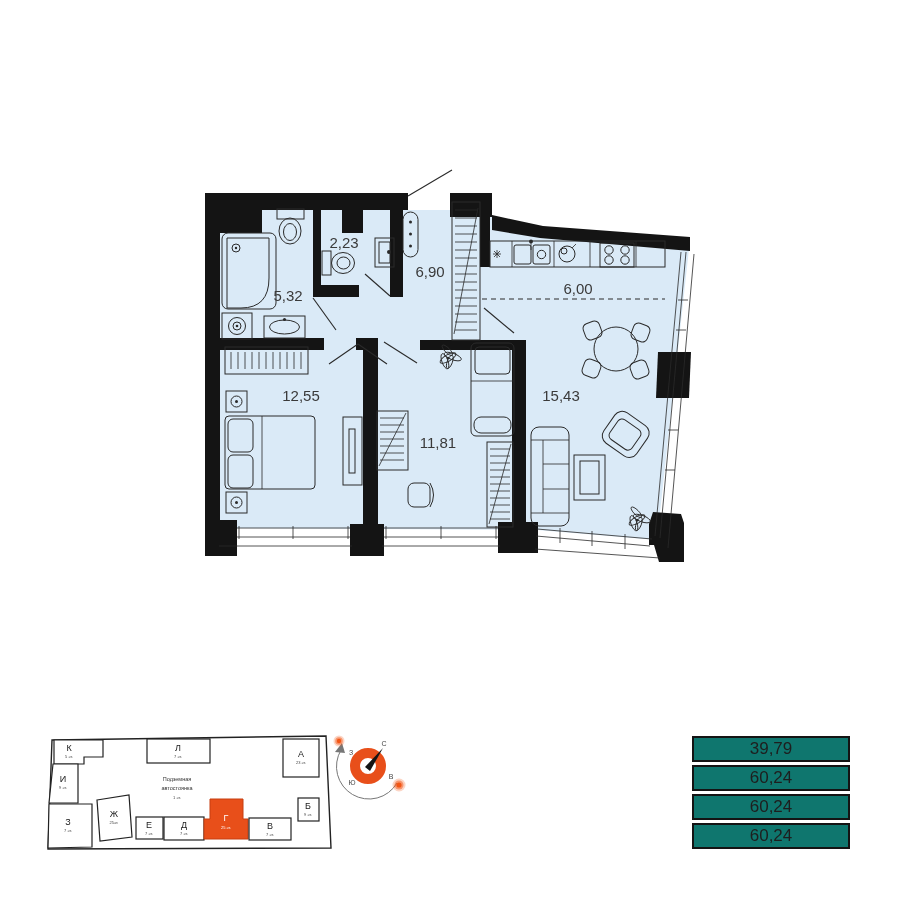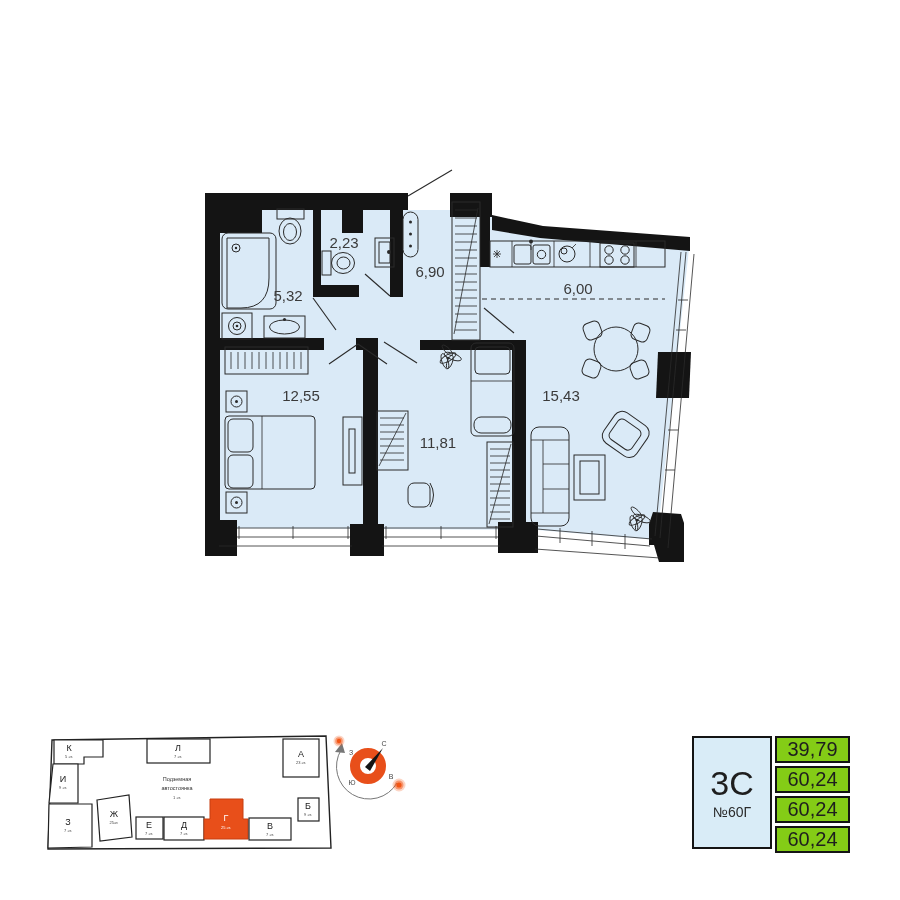"39,79" .card-row { background: #84cc16 -> #0f766e; font-size: 20px -> 17px }
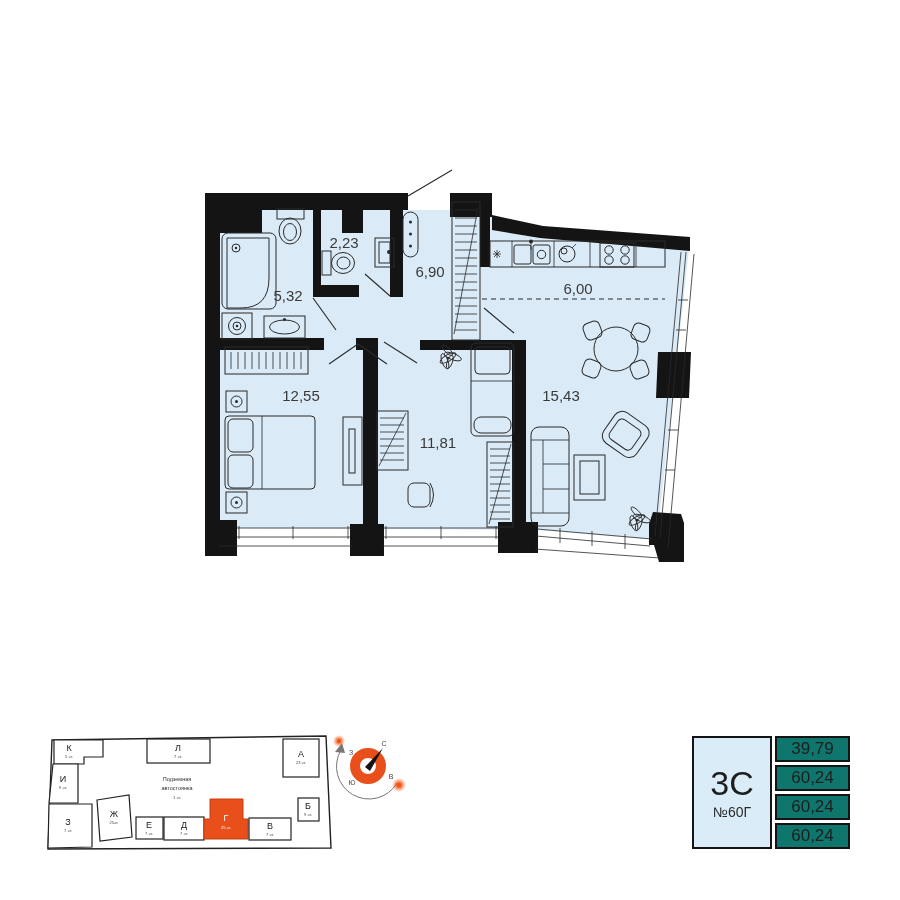"3С" div.card-left { html: <div> <div>3С</div> <div>№60Г</div> </div> -> none }
